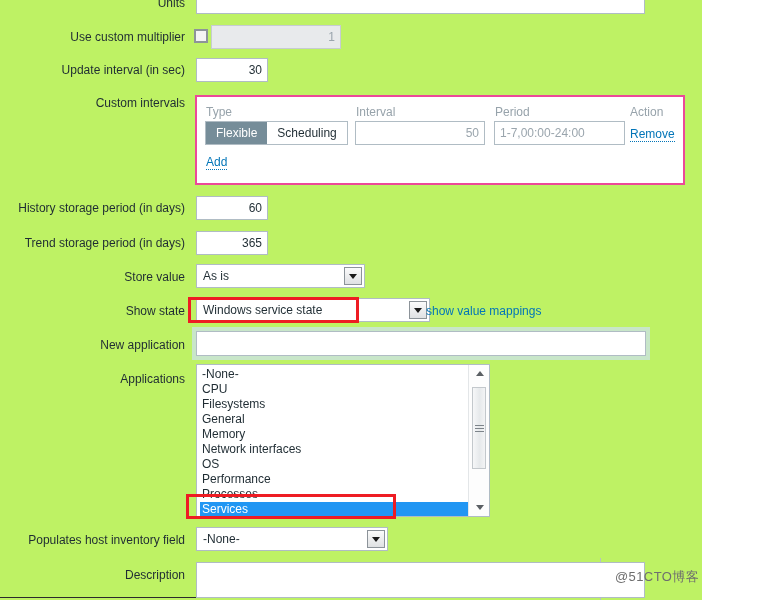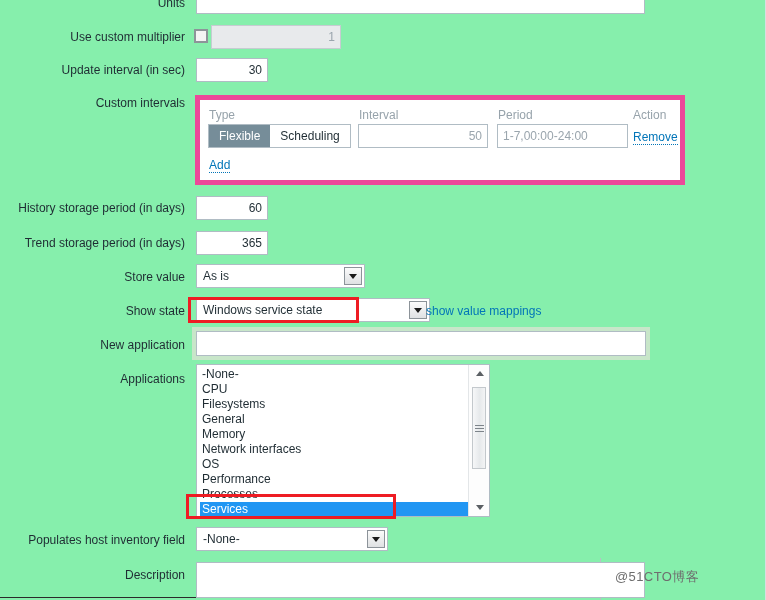"Units" #page { background: #86efac -> #bef264; width: 766px -> 702px }
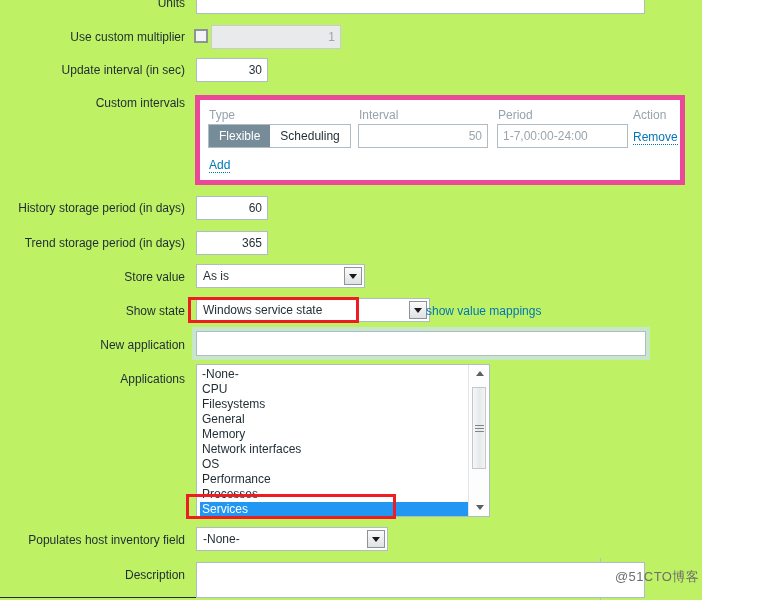"Type" .ci-box { border: 5px solid #ec4899 -> 2px solid #ec4899 }
